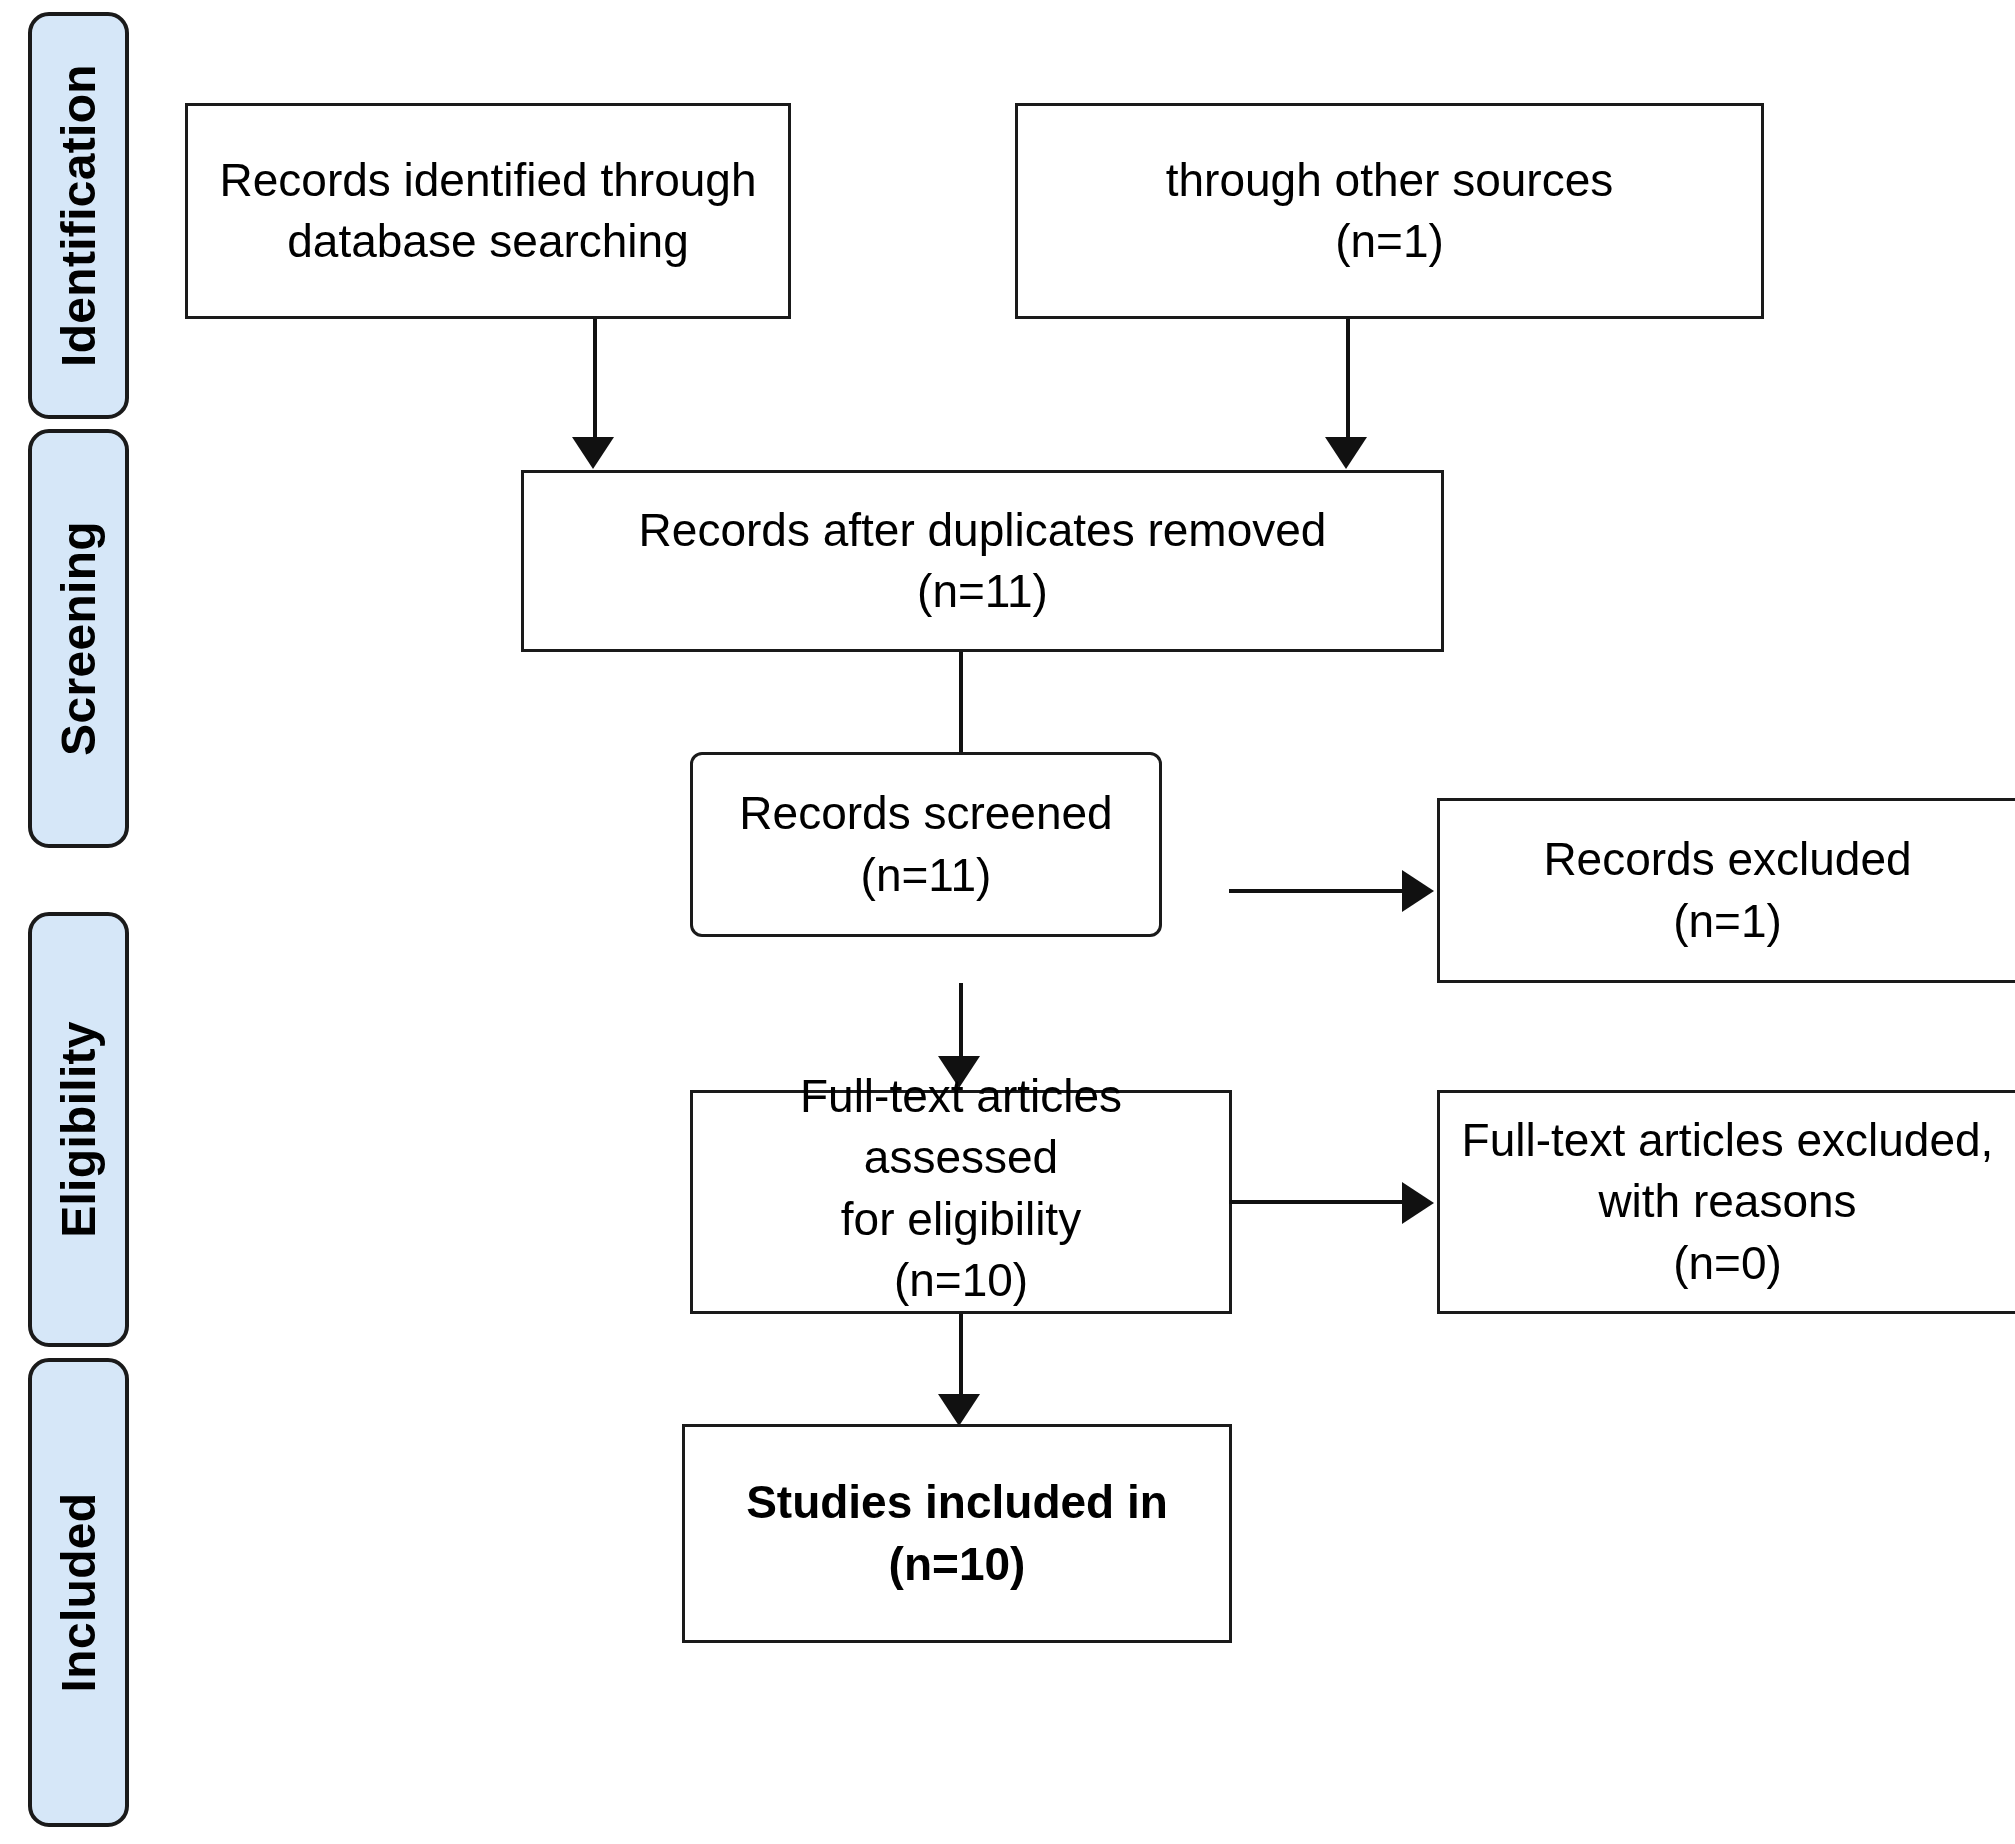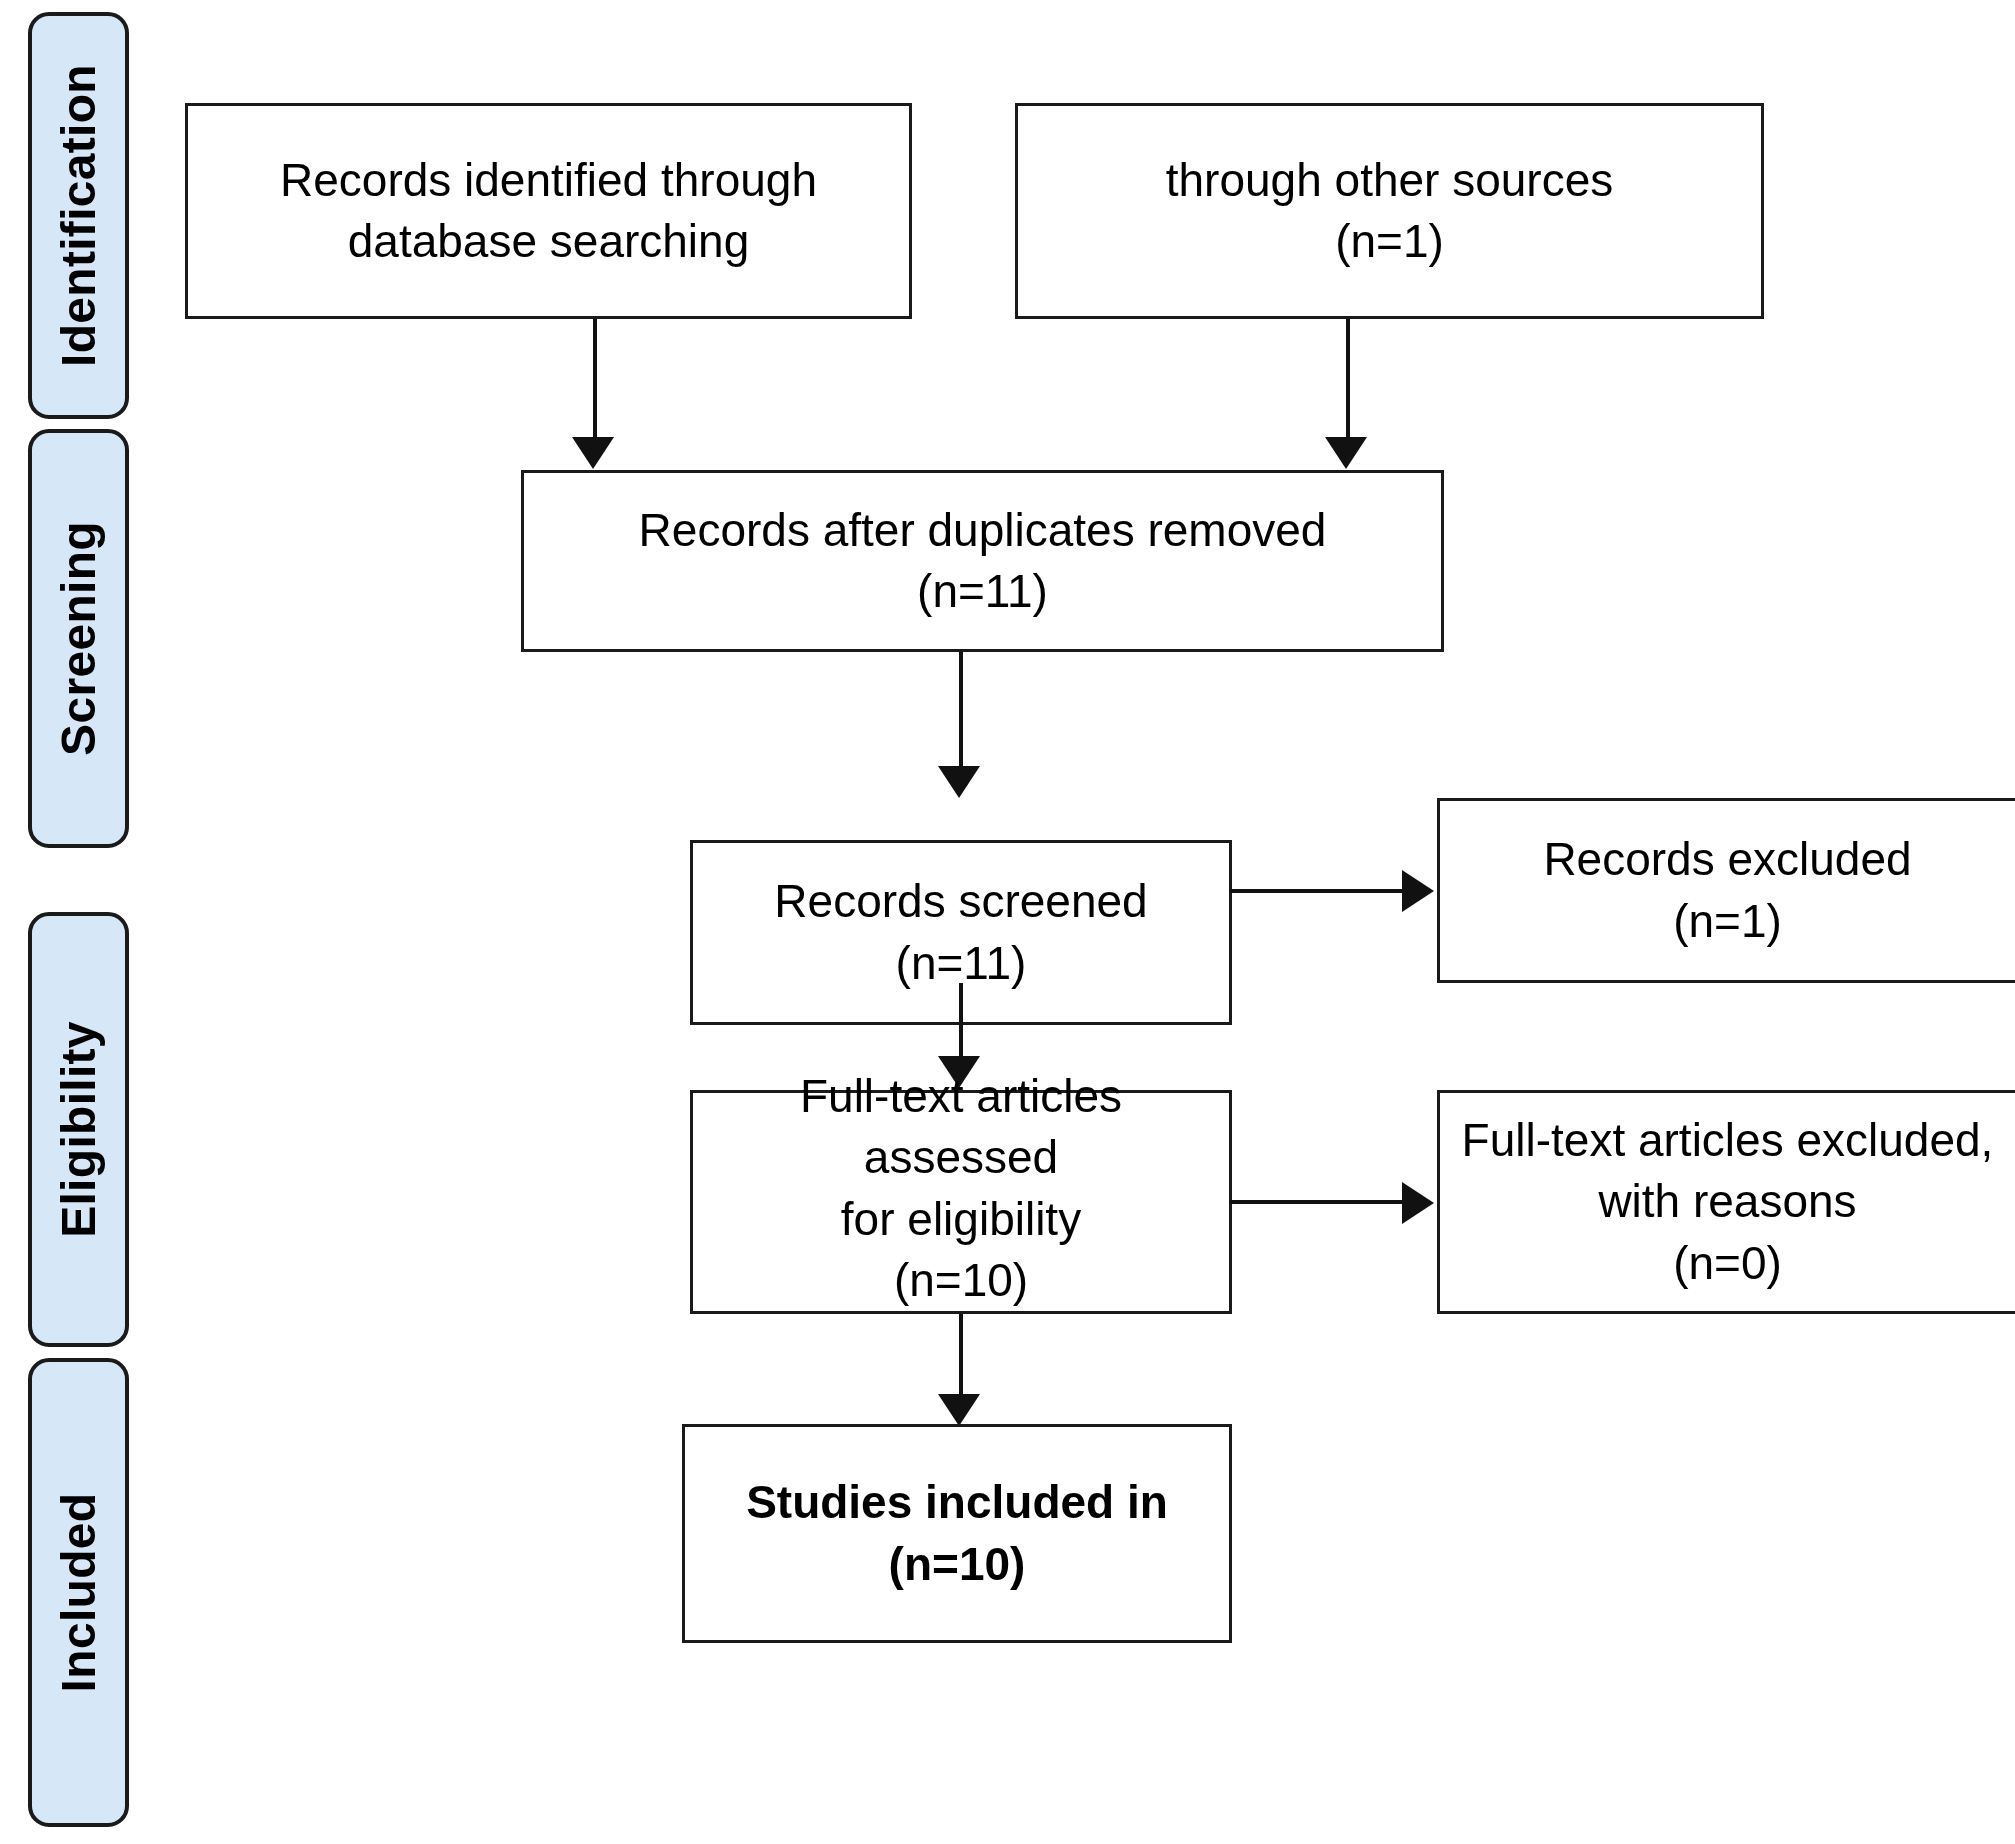"Records identified through" div.flow-box { width: 727px -> 606px }
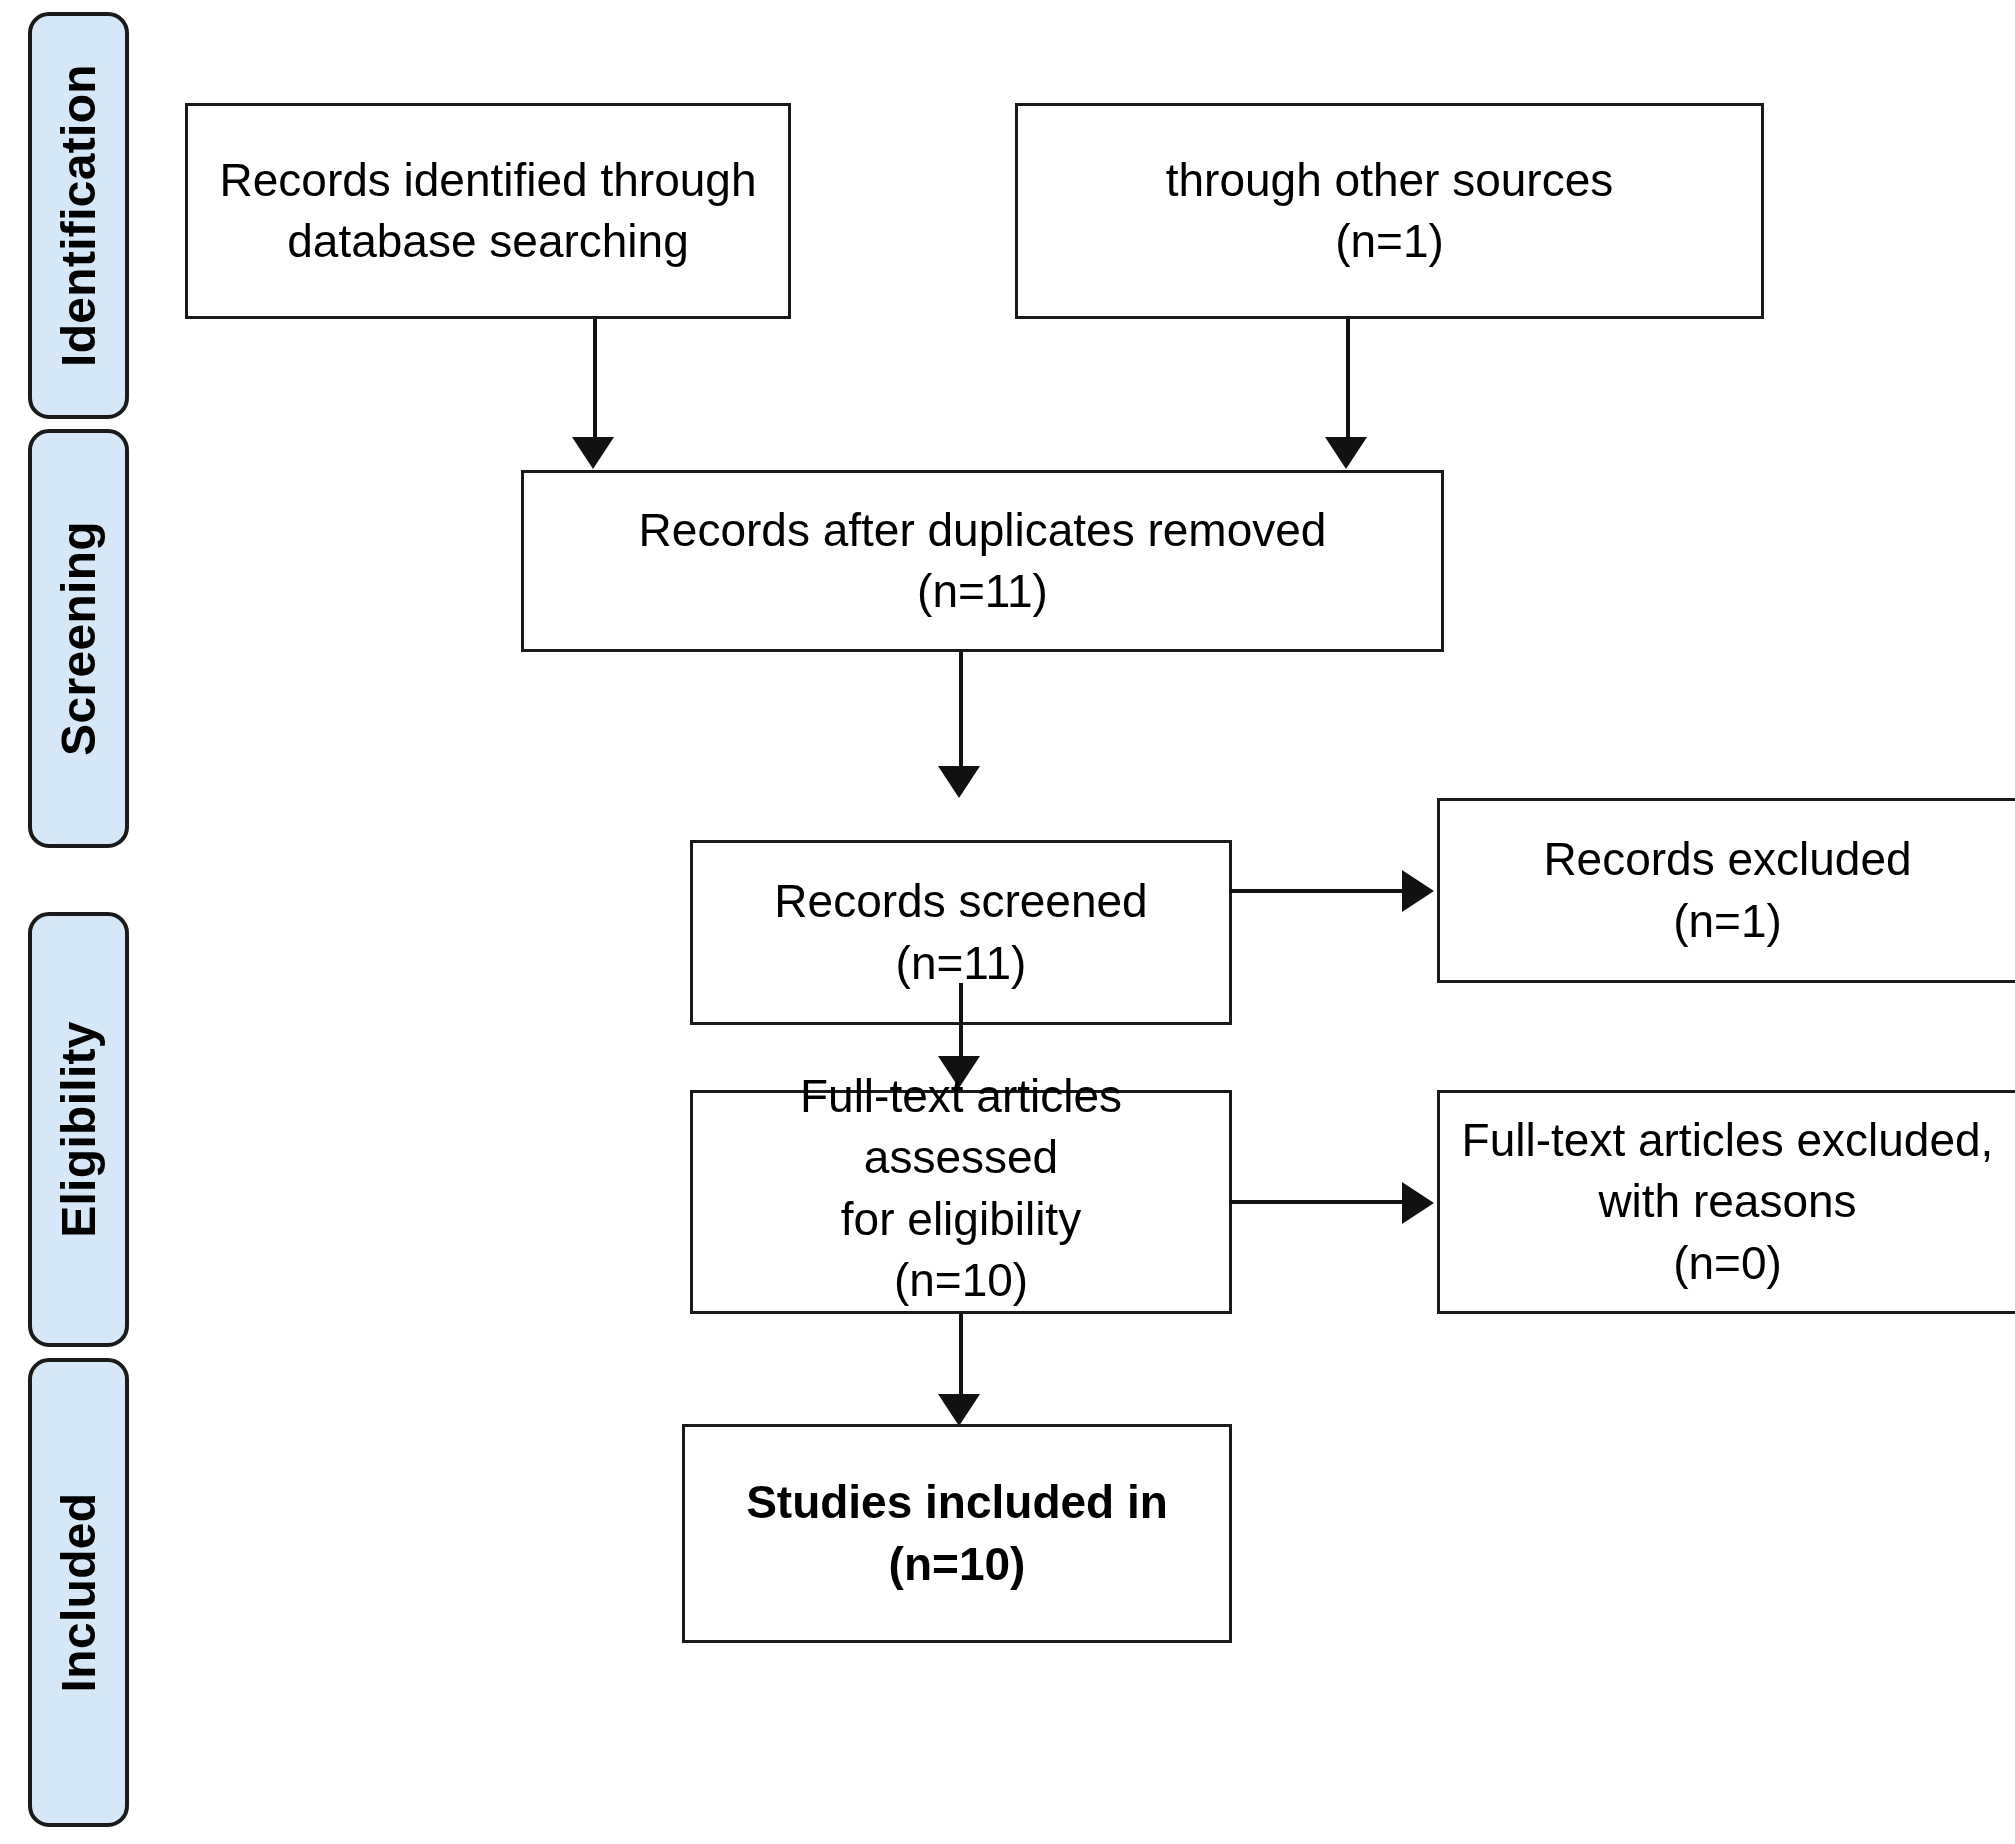"Records screened" div.flow-box { border-radius: none -> 12px; top: 840px -> 752px; width: 542px -> 472px }
